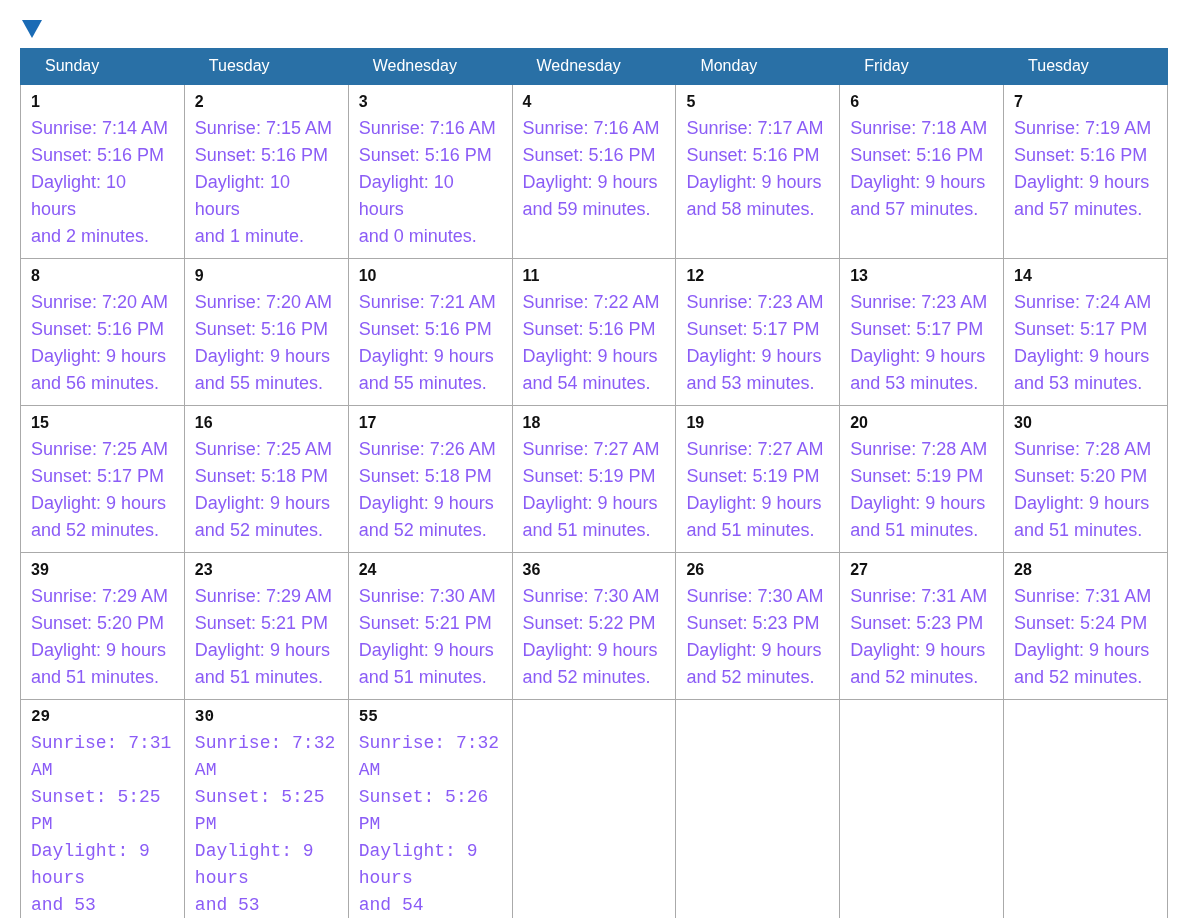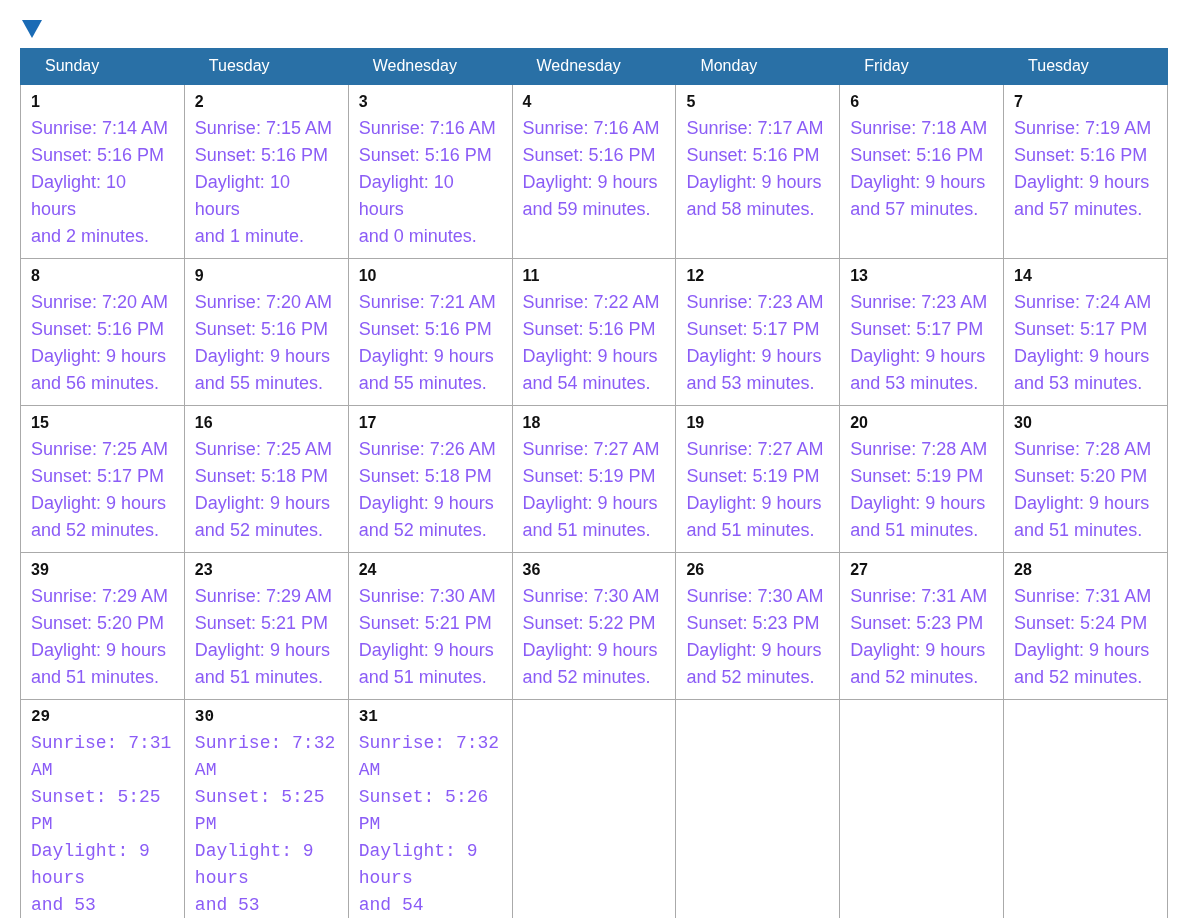"31" div.day-number { text: 31 -> 55 }
